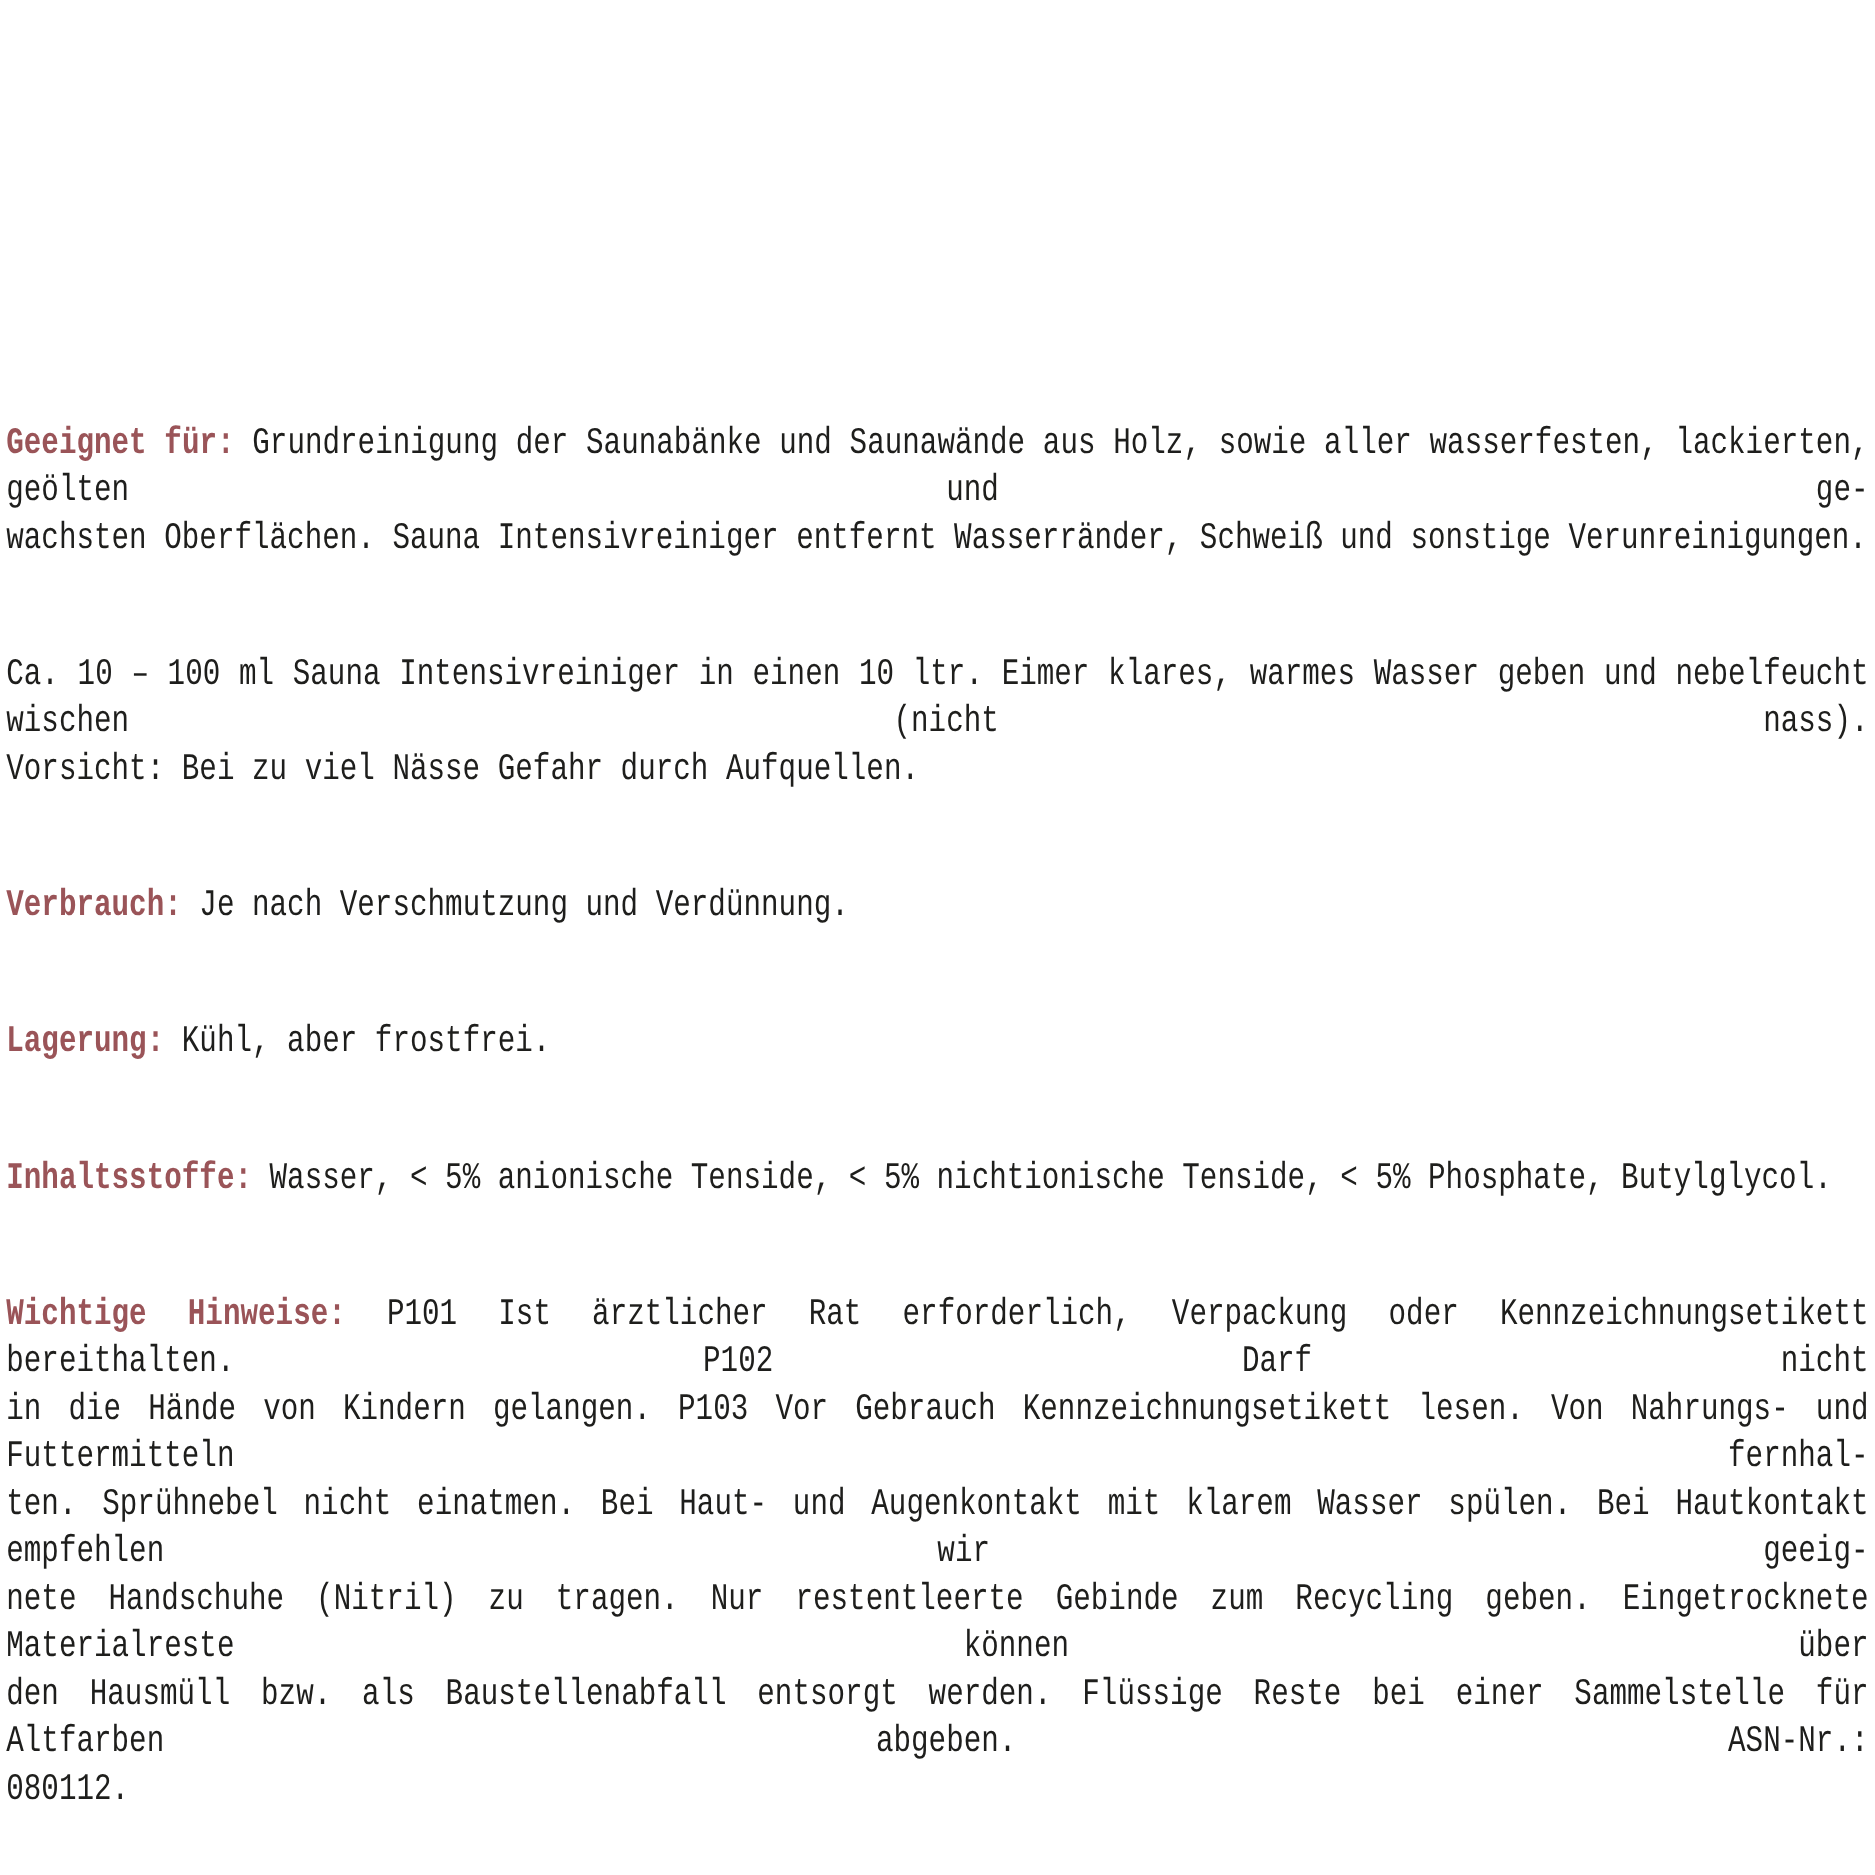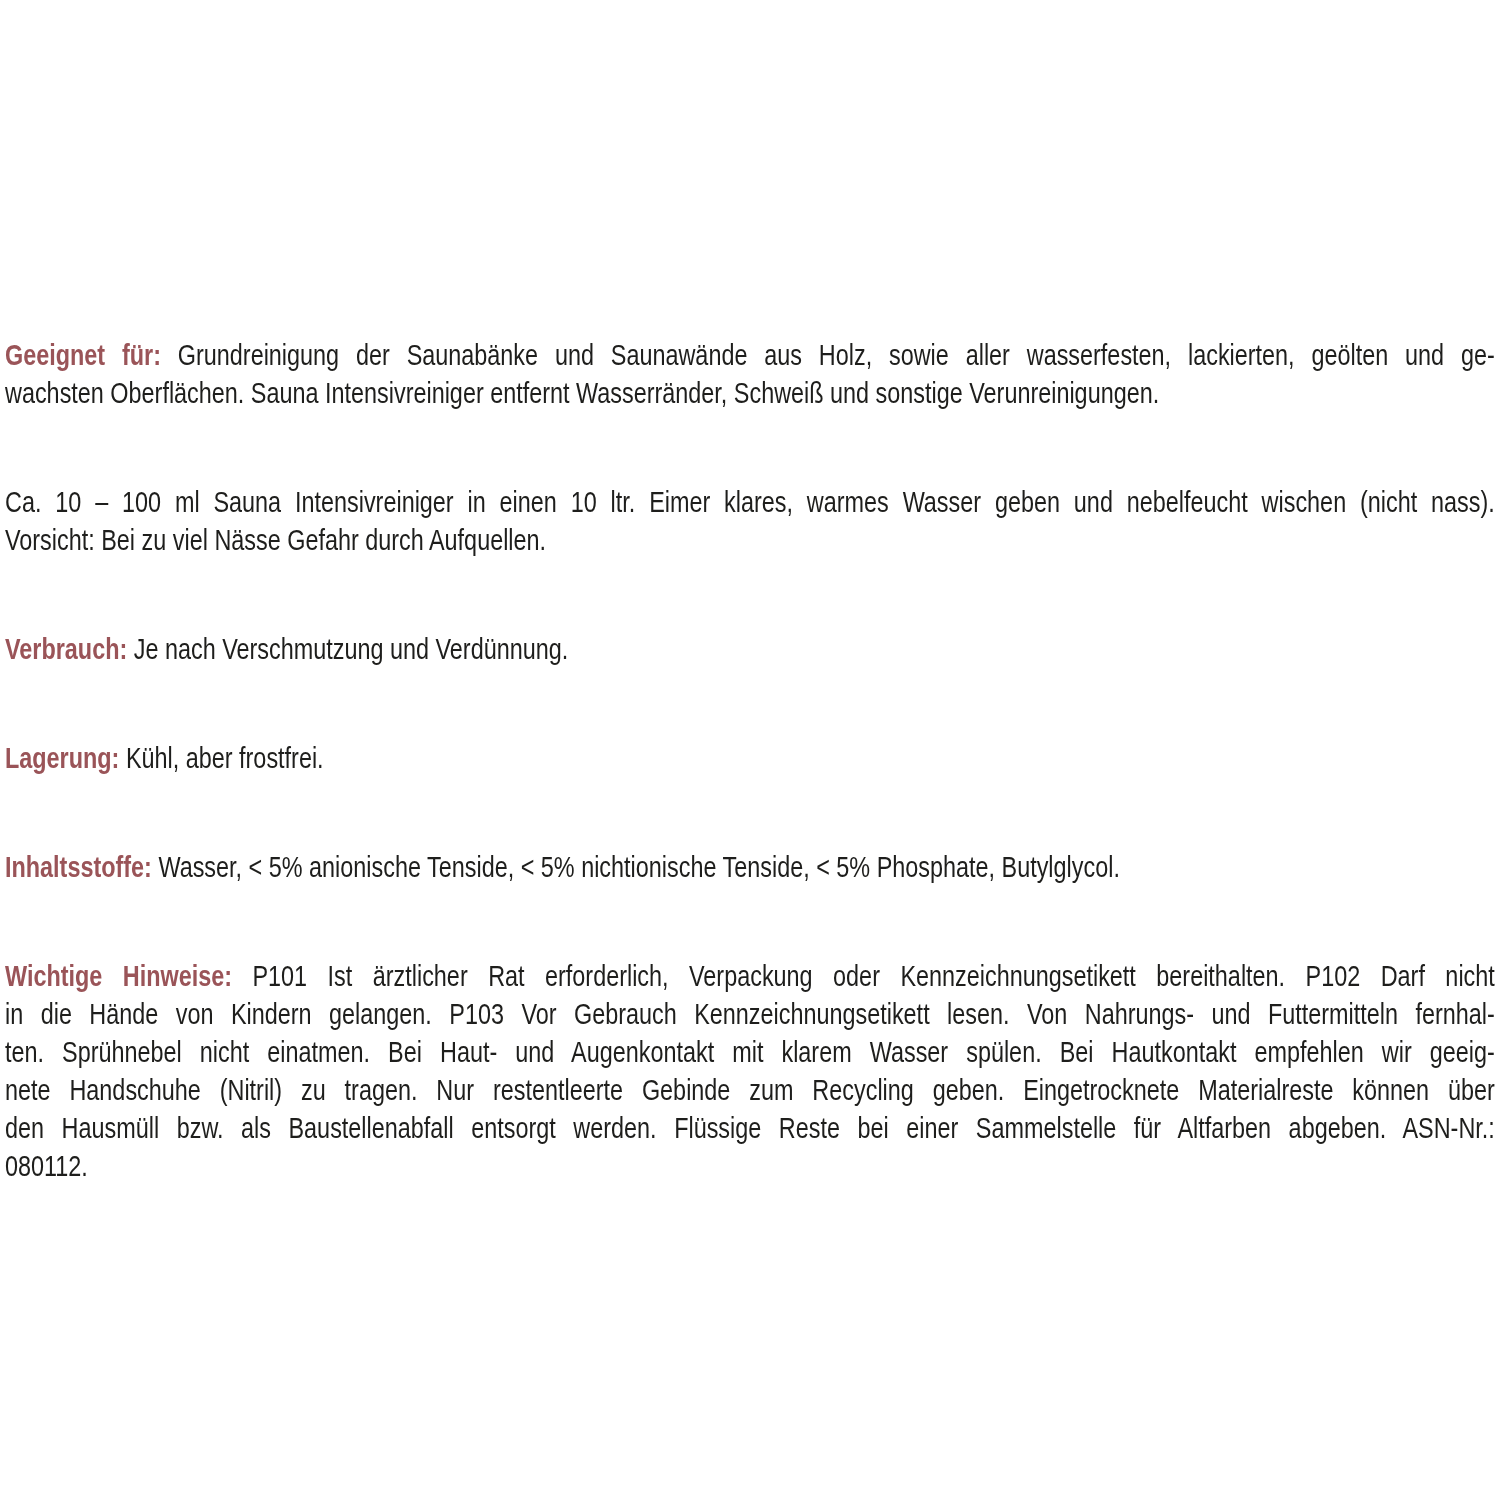"Geeignet für: Grundreinigung der" .sheet { font-family: Liberation Sans, sans-serif -> Liberation Mono, monospace }
